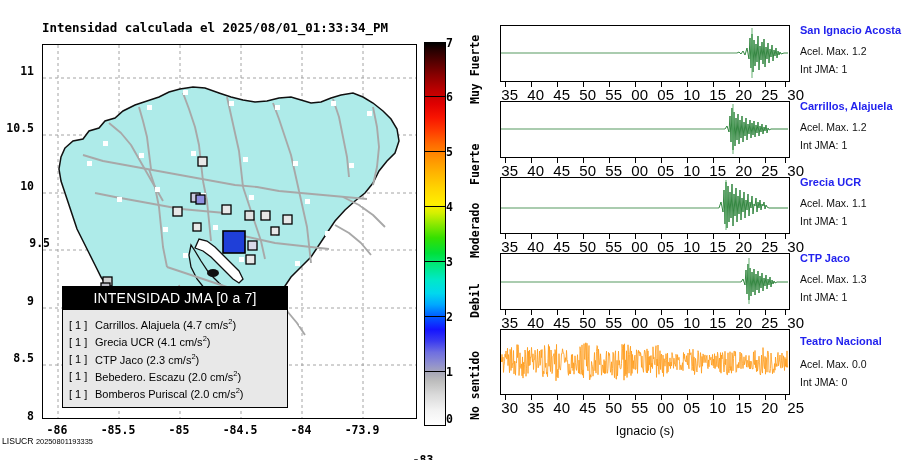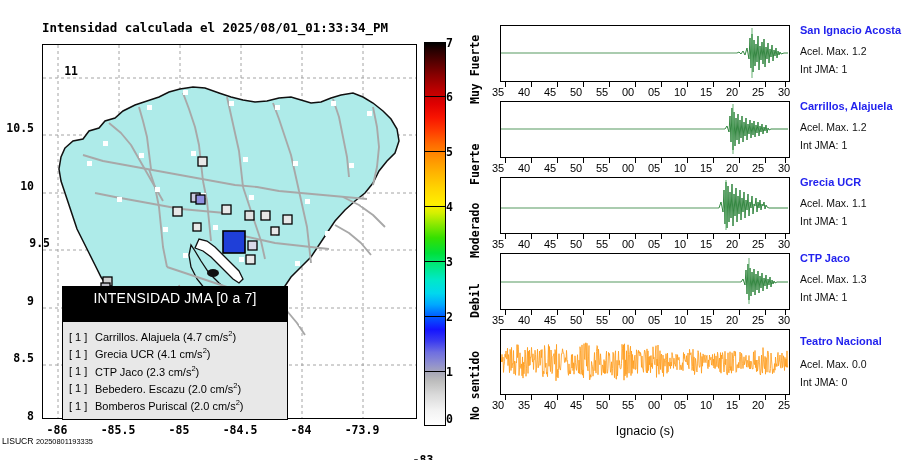"11" div.abs { padding-left: 44px -> none }
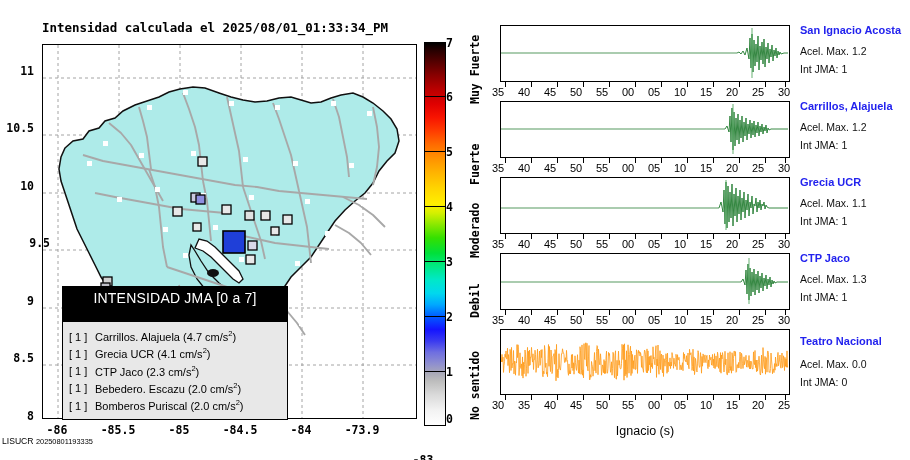"35" .wf-xtick { font-size: 11px -> 15px; text-align: left -> right }
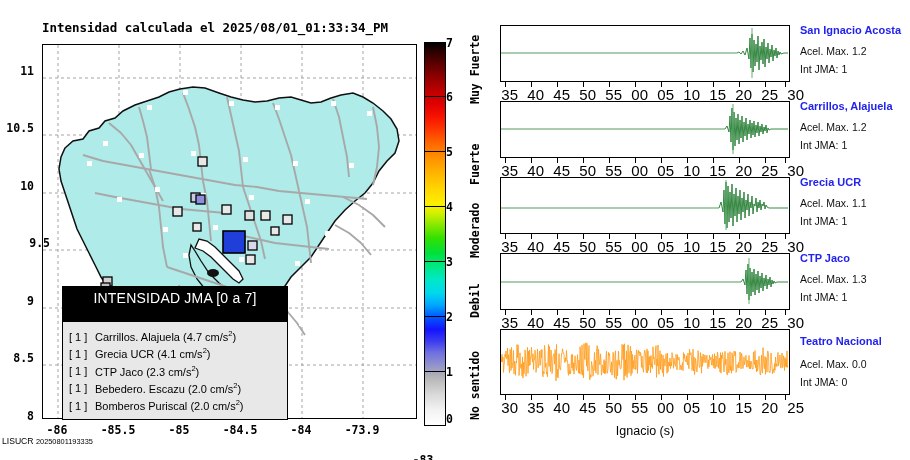"INTENSIDAD JMA [0 a 7]" #legend-title { padding: 3px 0 16px -> 3px 0 4px }
